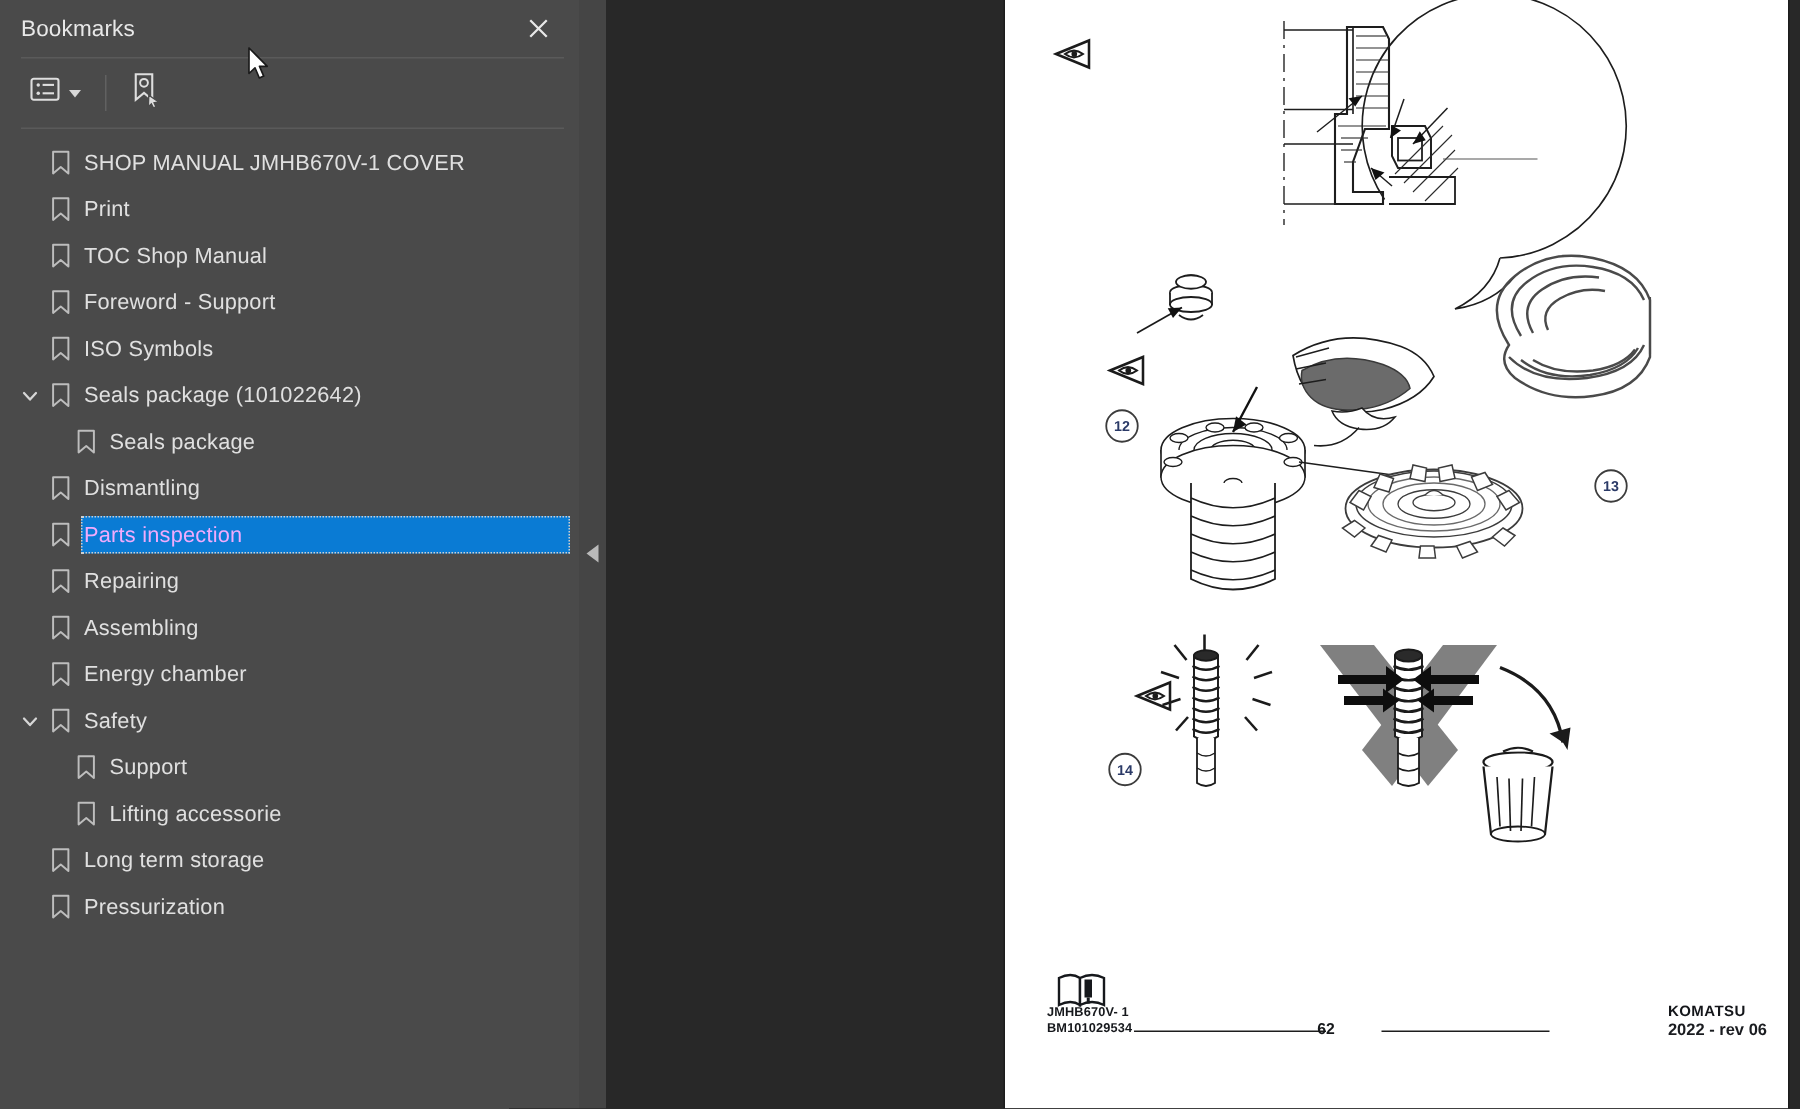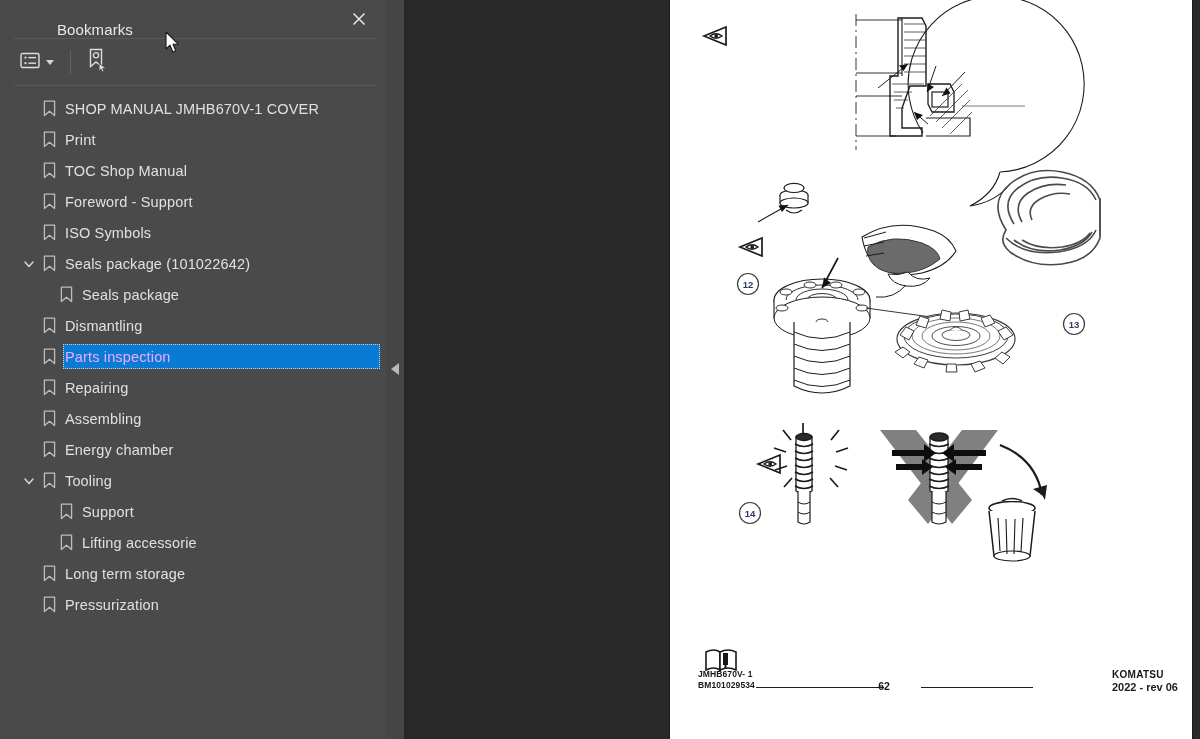"Bookmarks" #panel-header { align-items: flex-end -> center; padding-left: 43px -> none }
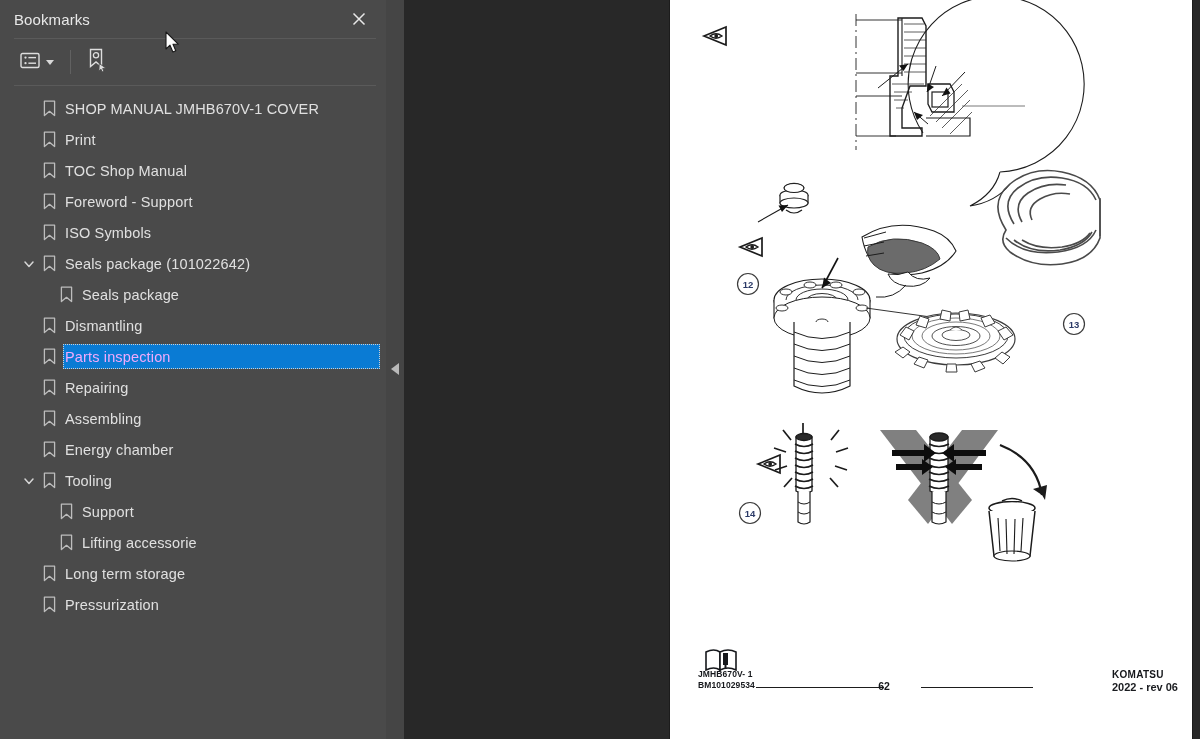"SHOP MANUAL JMHB670V-1 COVER" #bookmark-tree { padding-left: 9px -> none }
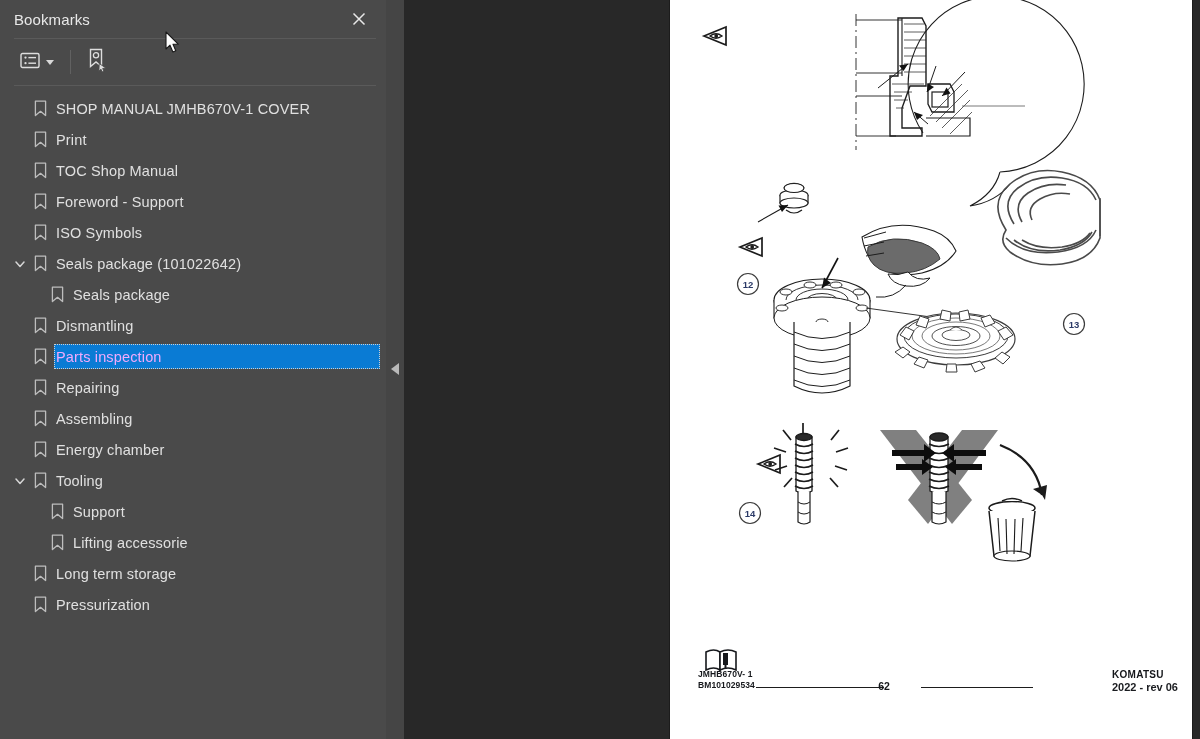"Tooling" span.bm-label { text: Tooling -> Safety }
